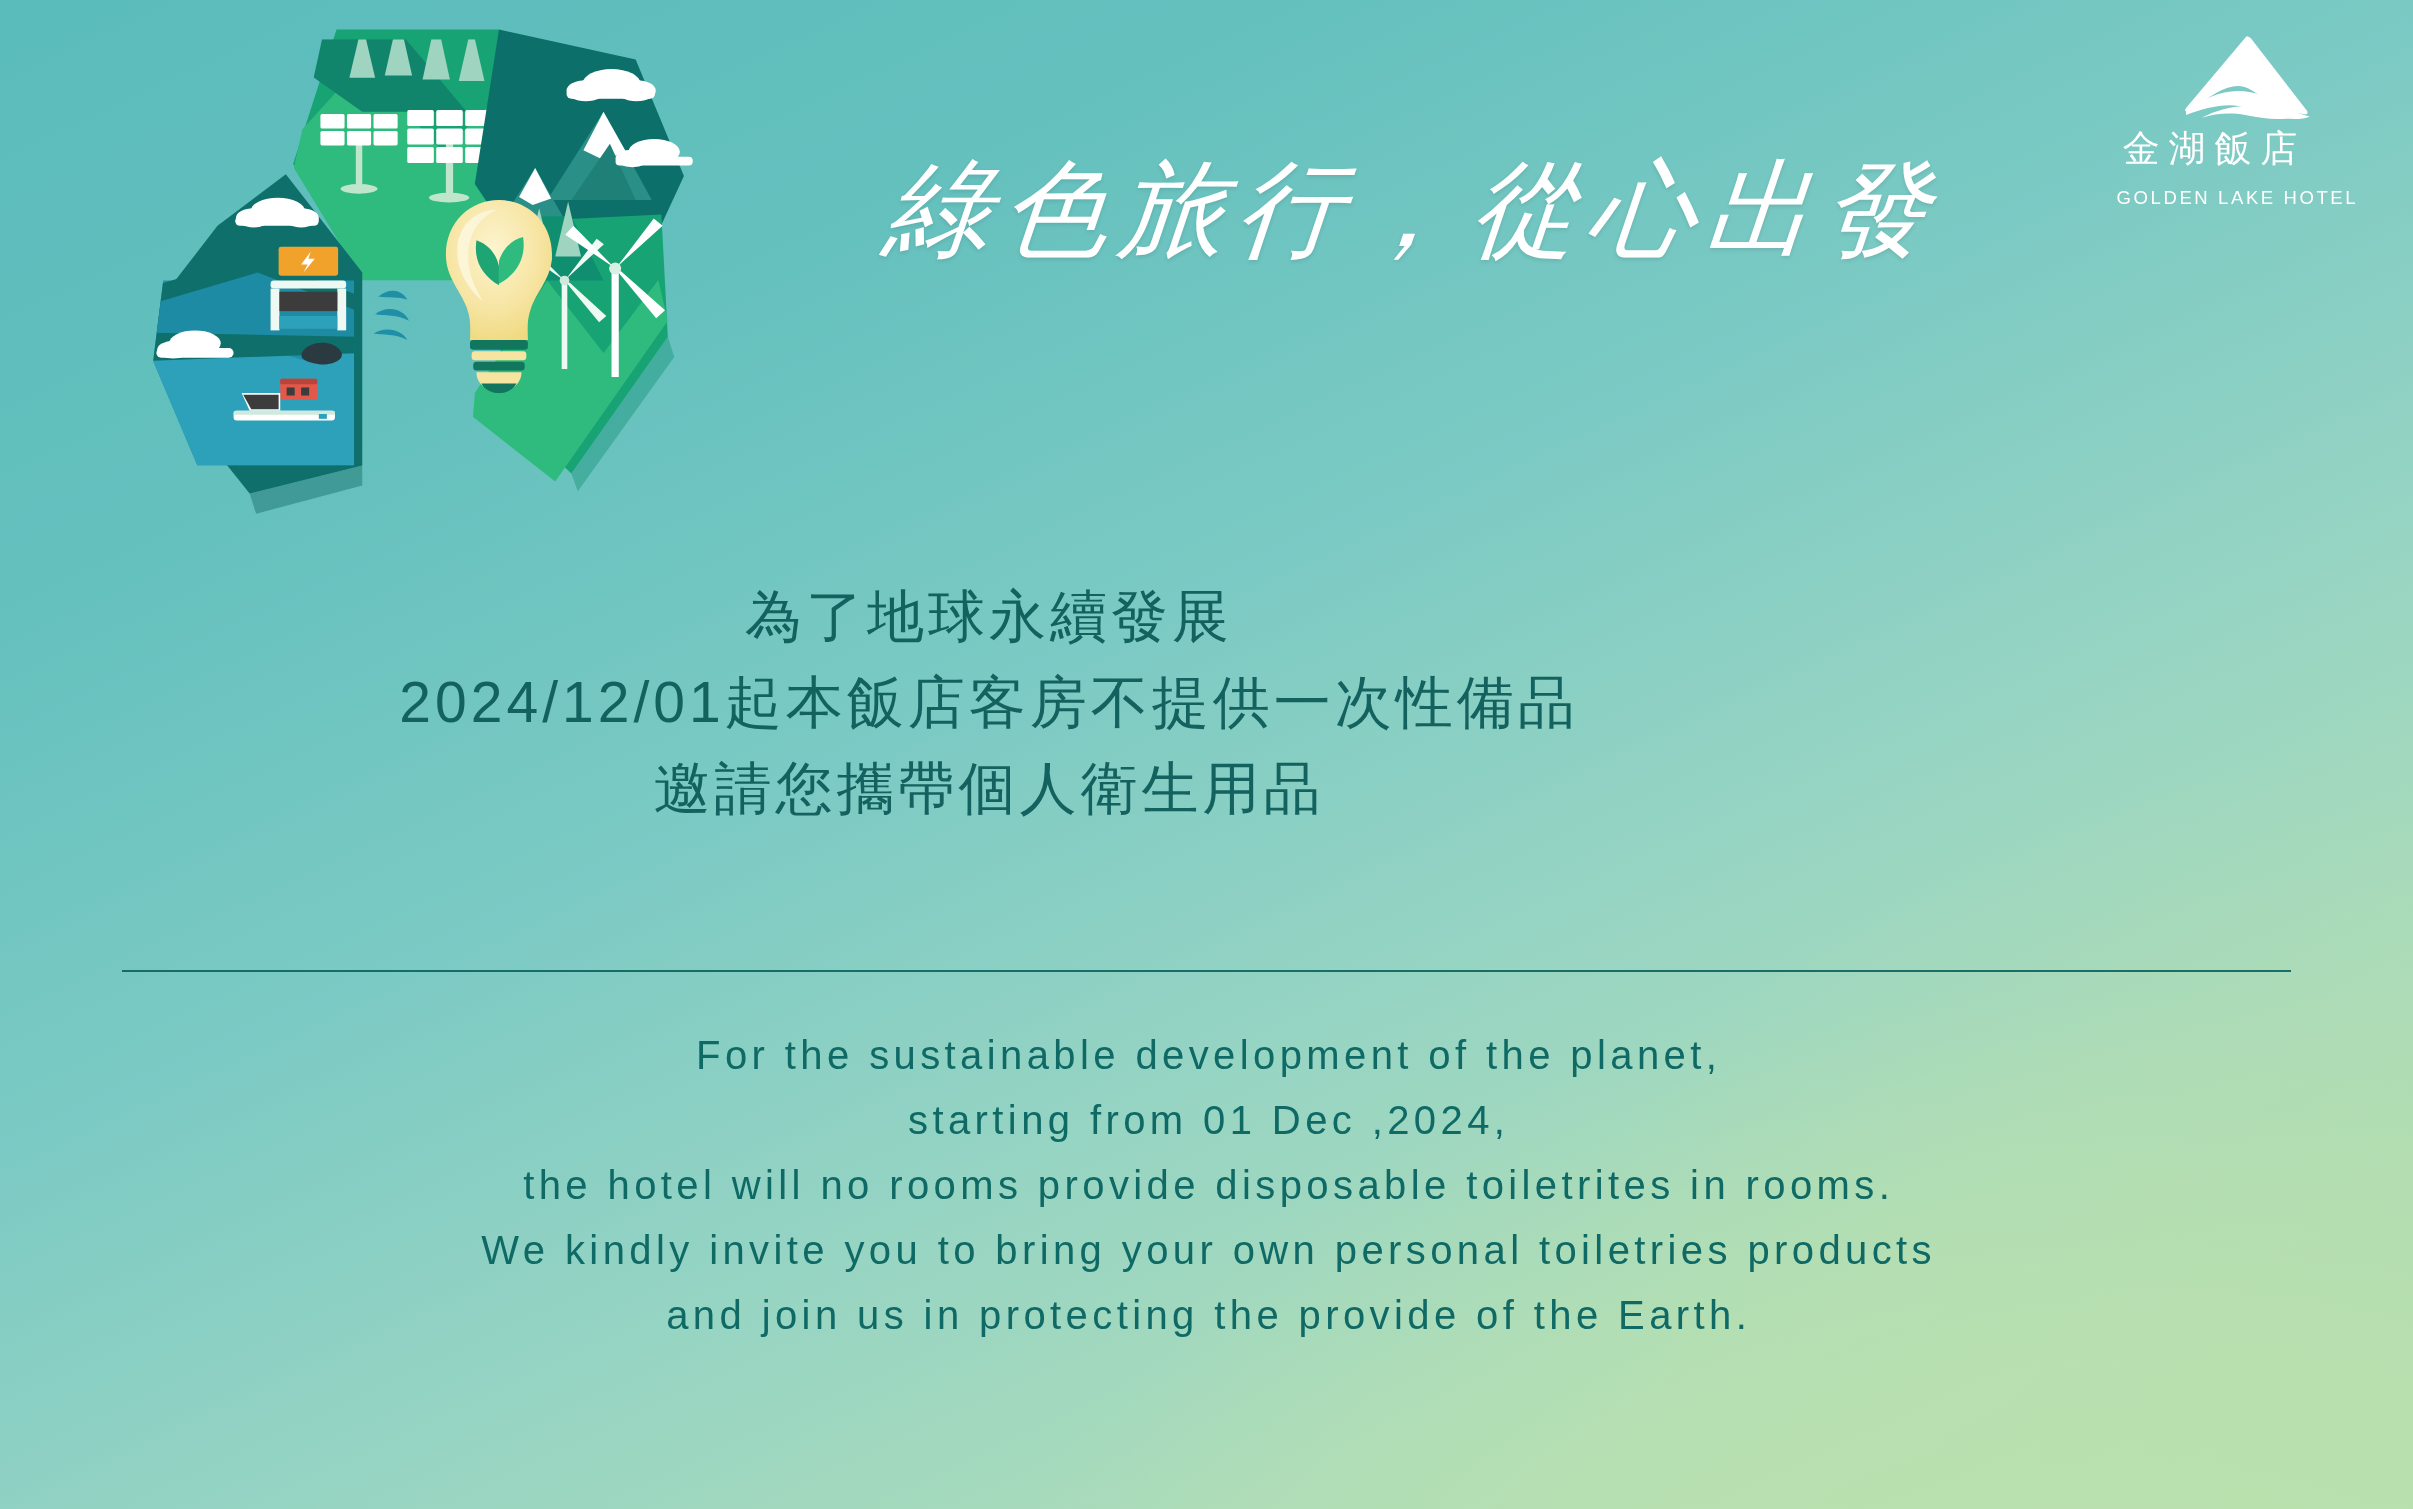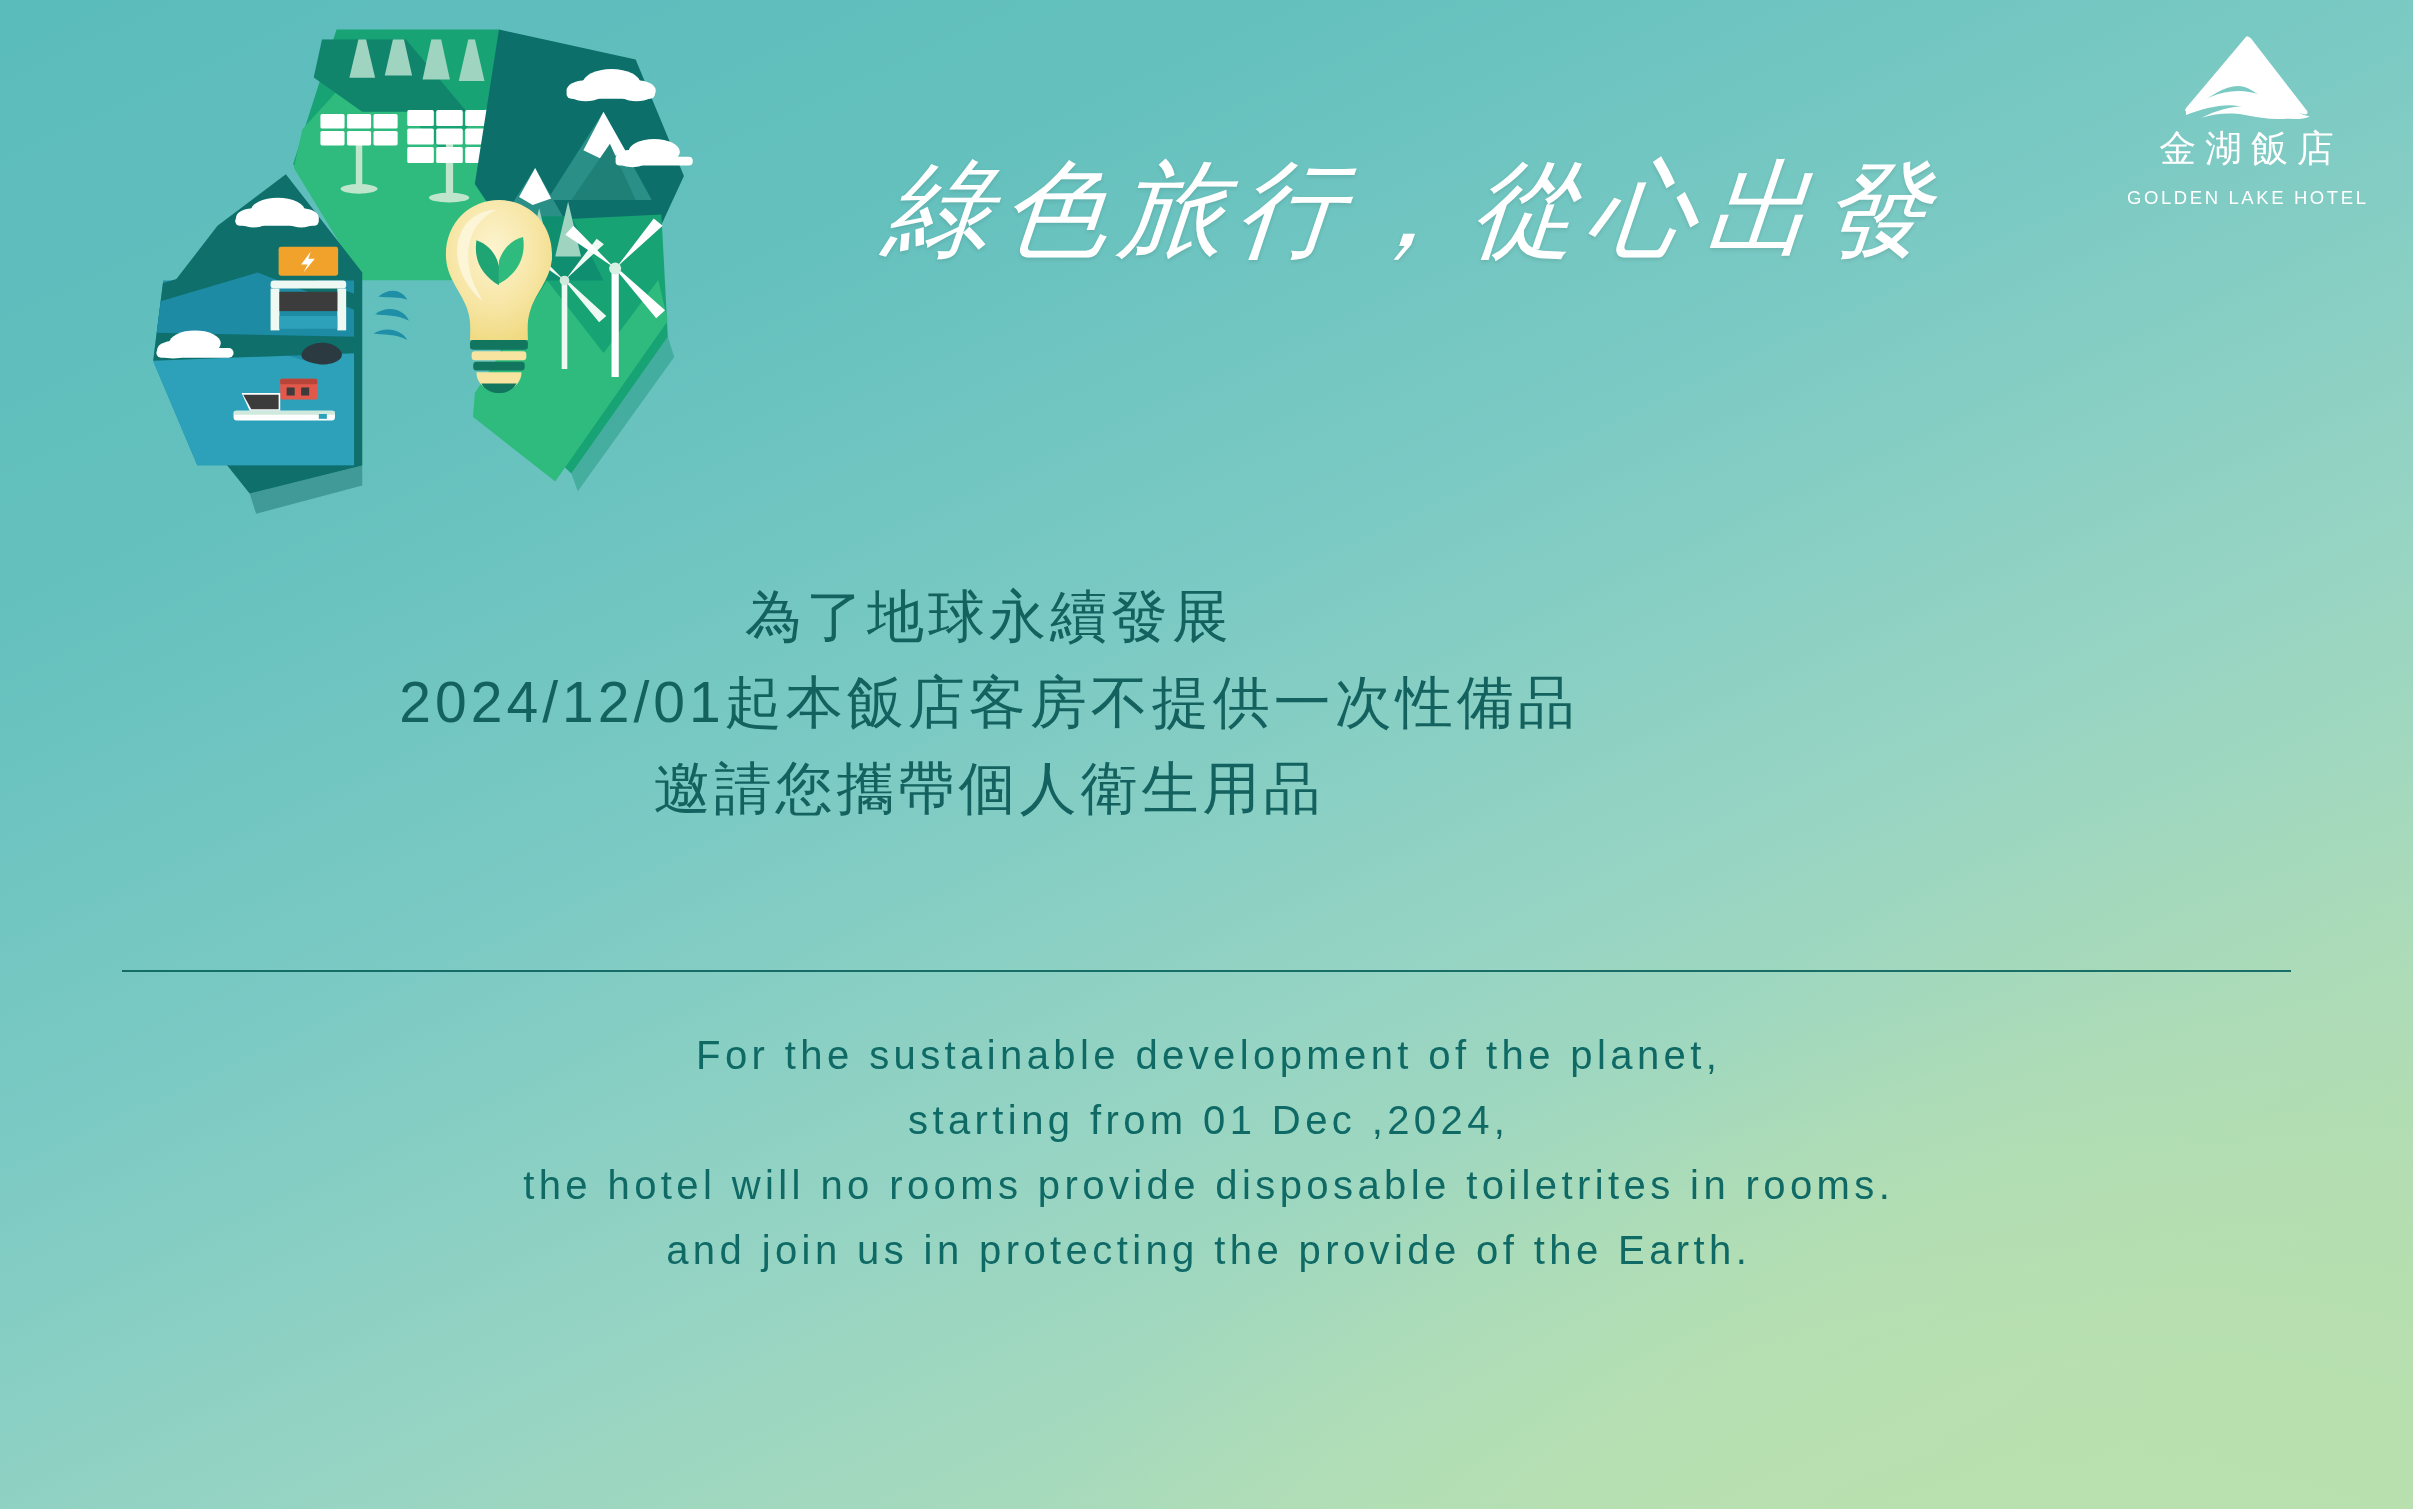"金湖飯店" #logo-block { text-align: center -> none }
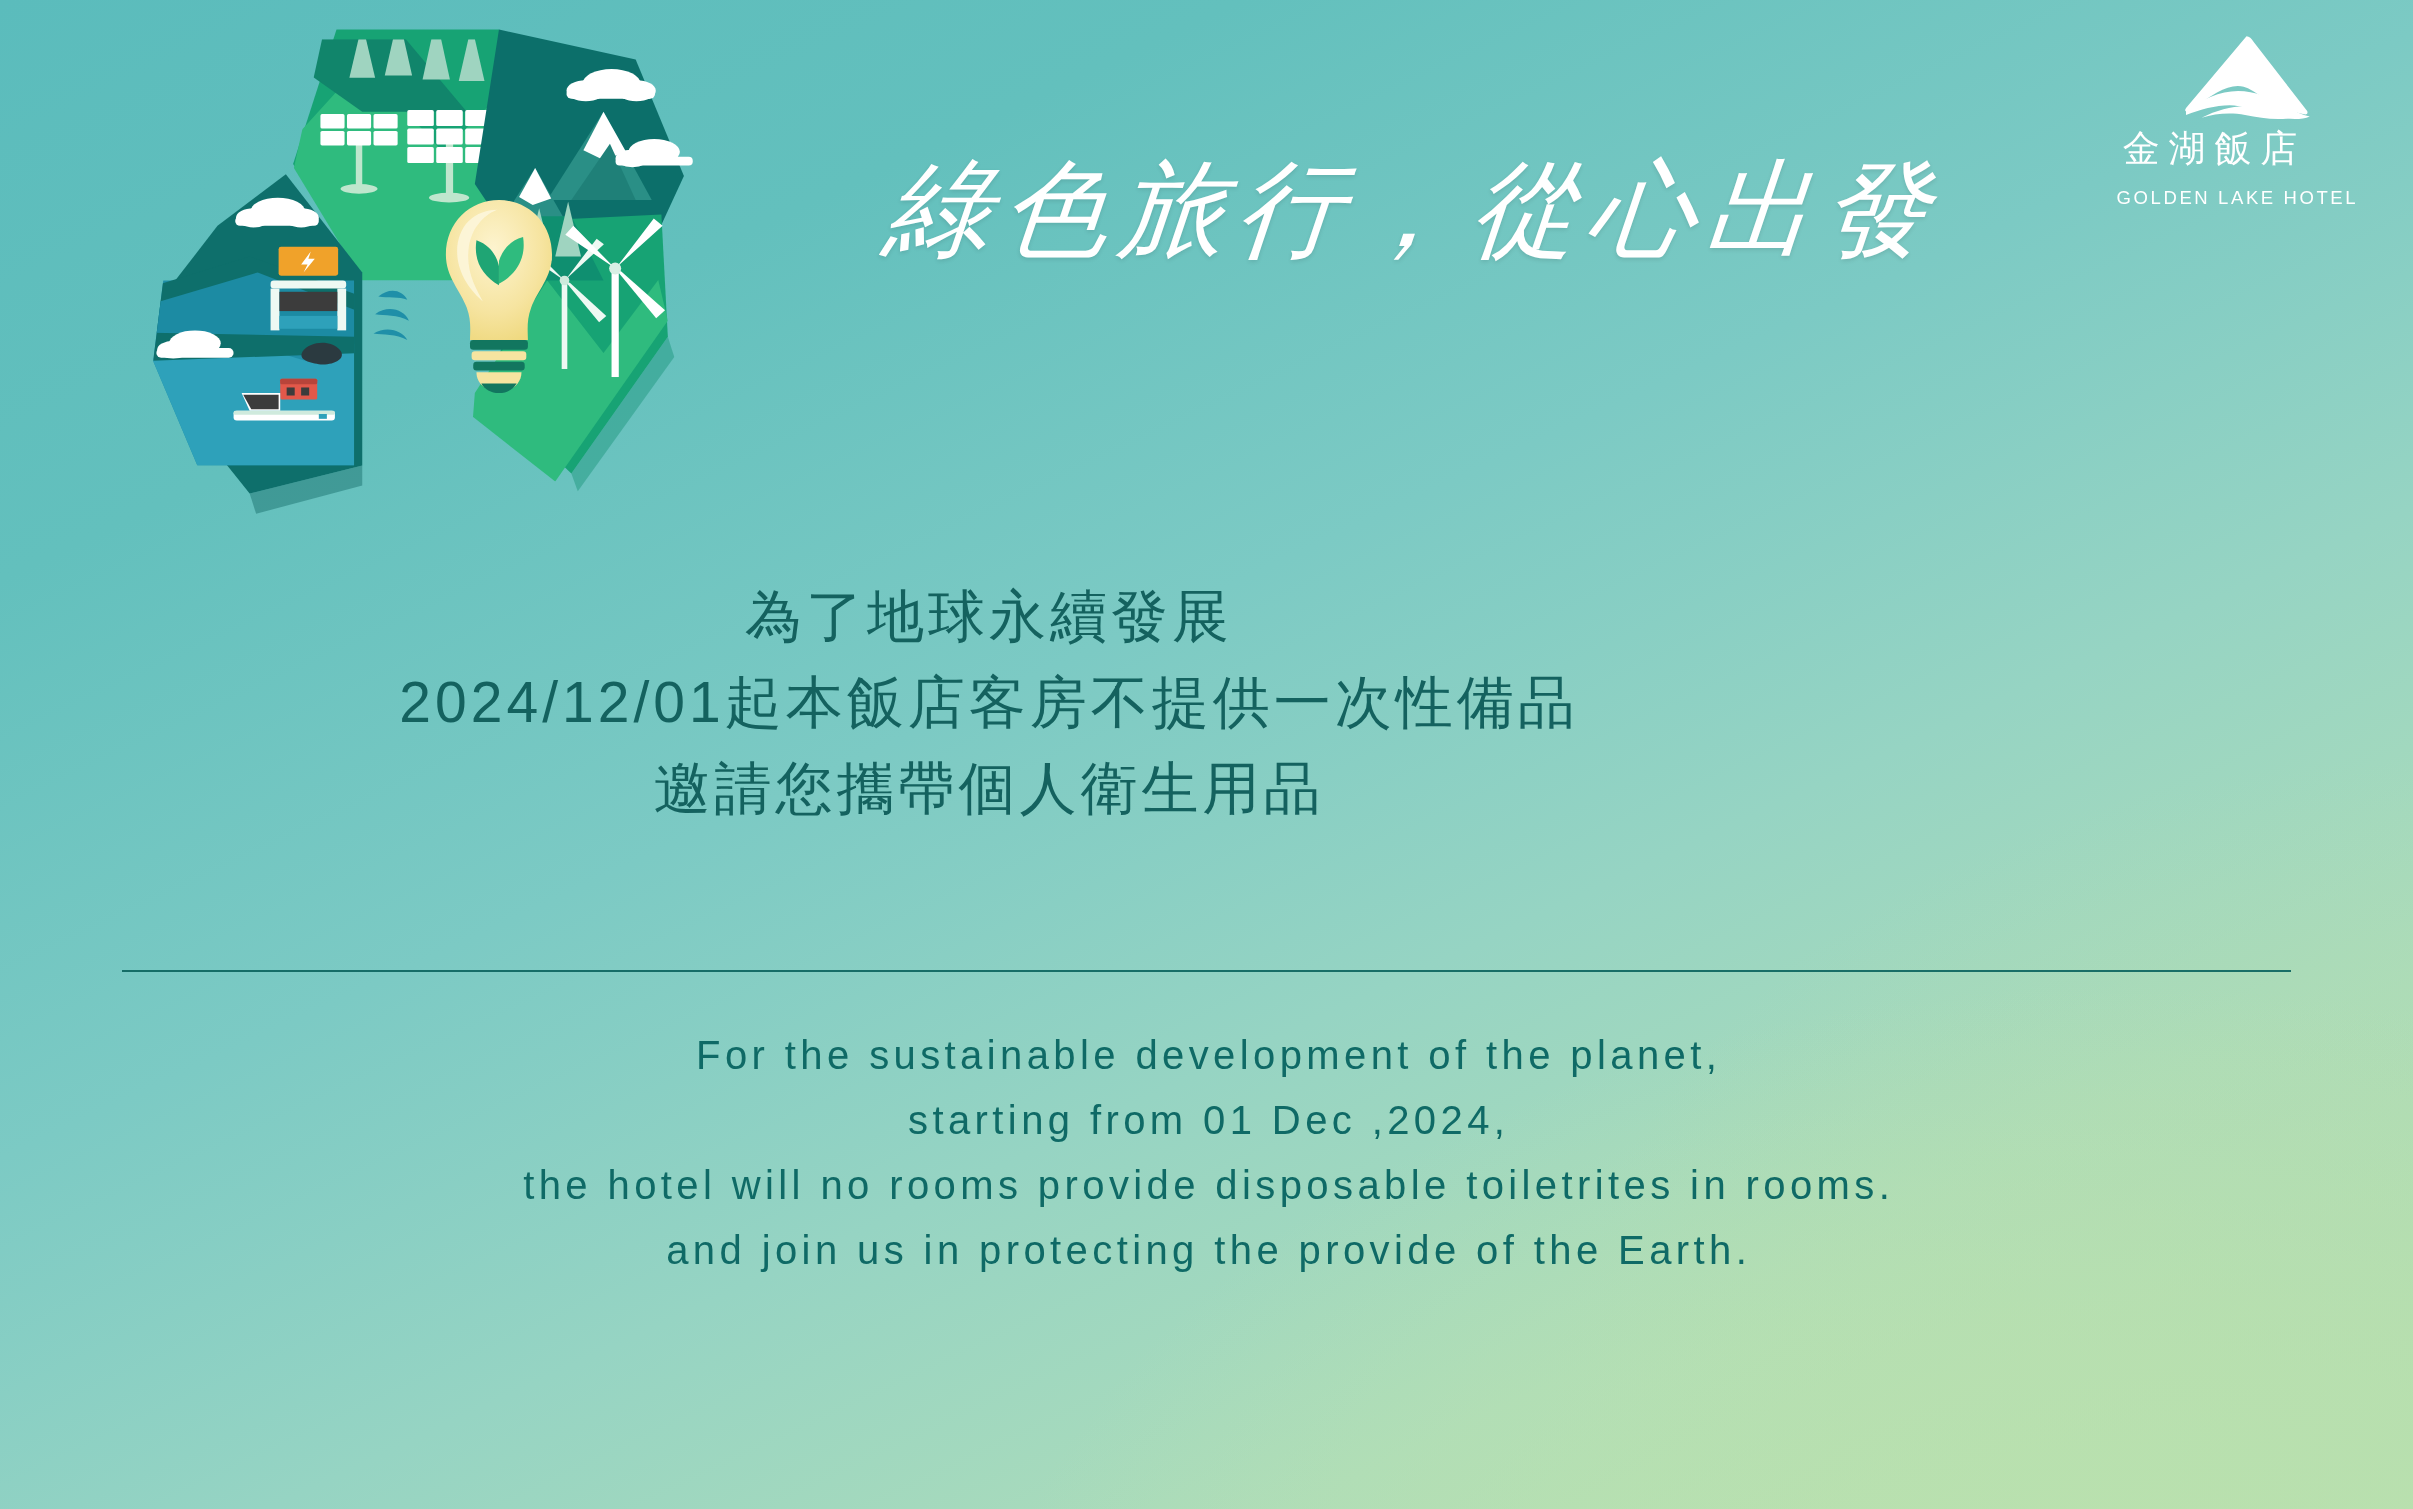"We kindly invite you to" div.line { html: none -> <div>We kindly invite you to bring your own personal toiletries products</div> }
